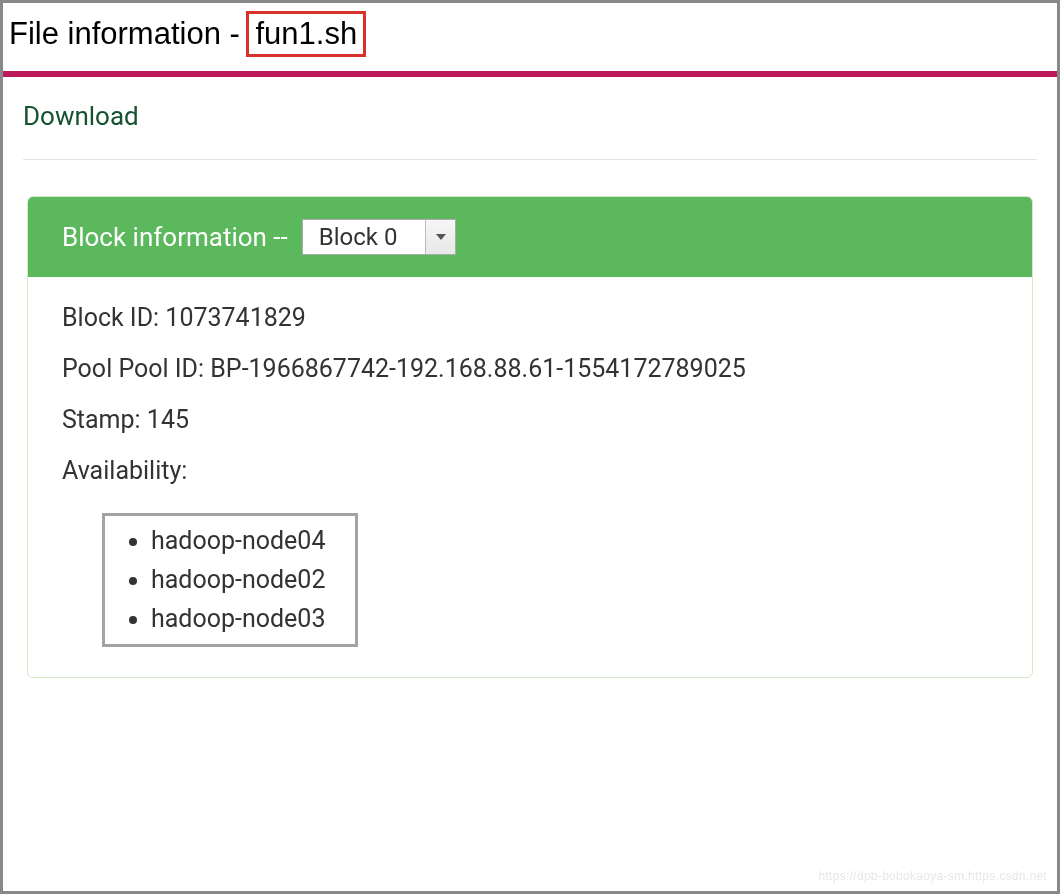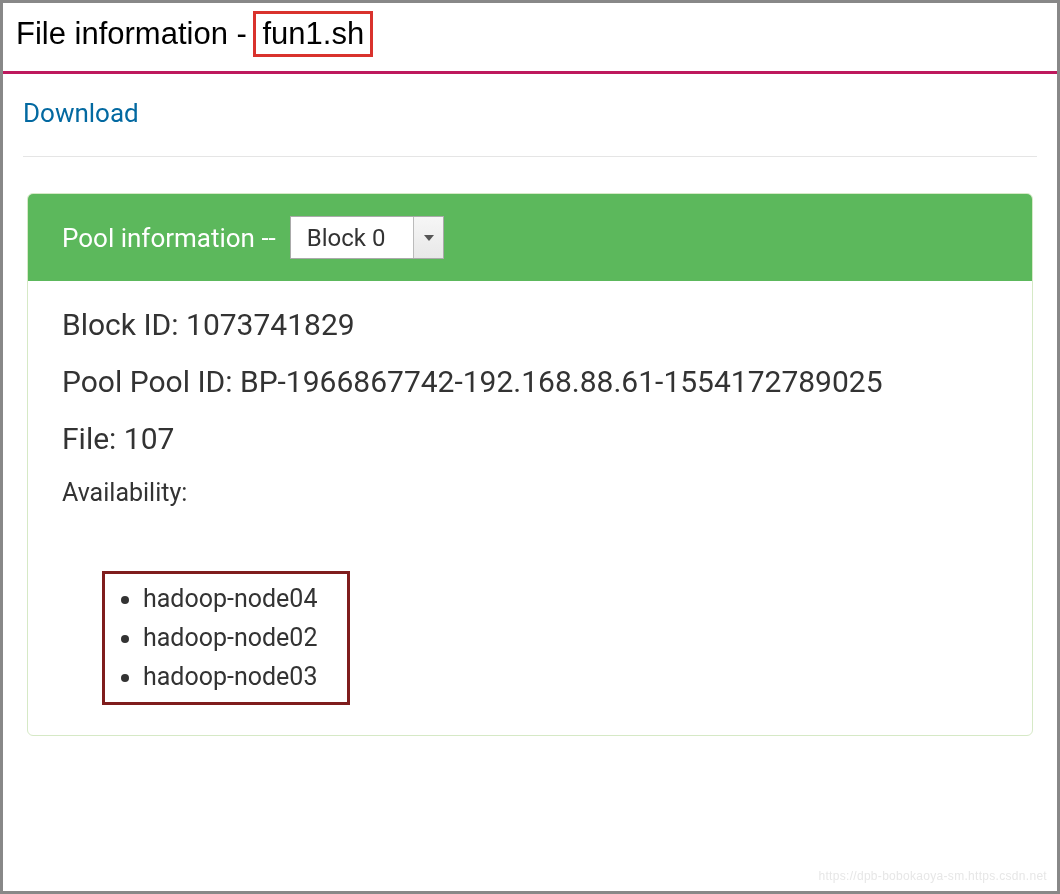"File information - fun1.sh" .header { border-bottom: 3px solid #be185d -> 6px solid #be185d; padding: 8px 10px 14px 13px -> 8px 10px 14px 6px }
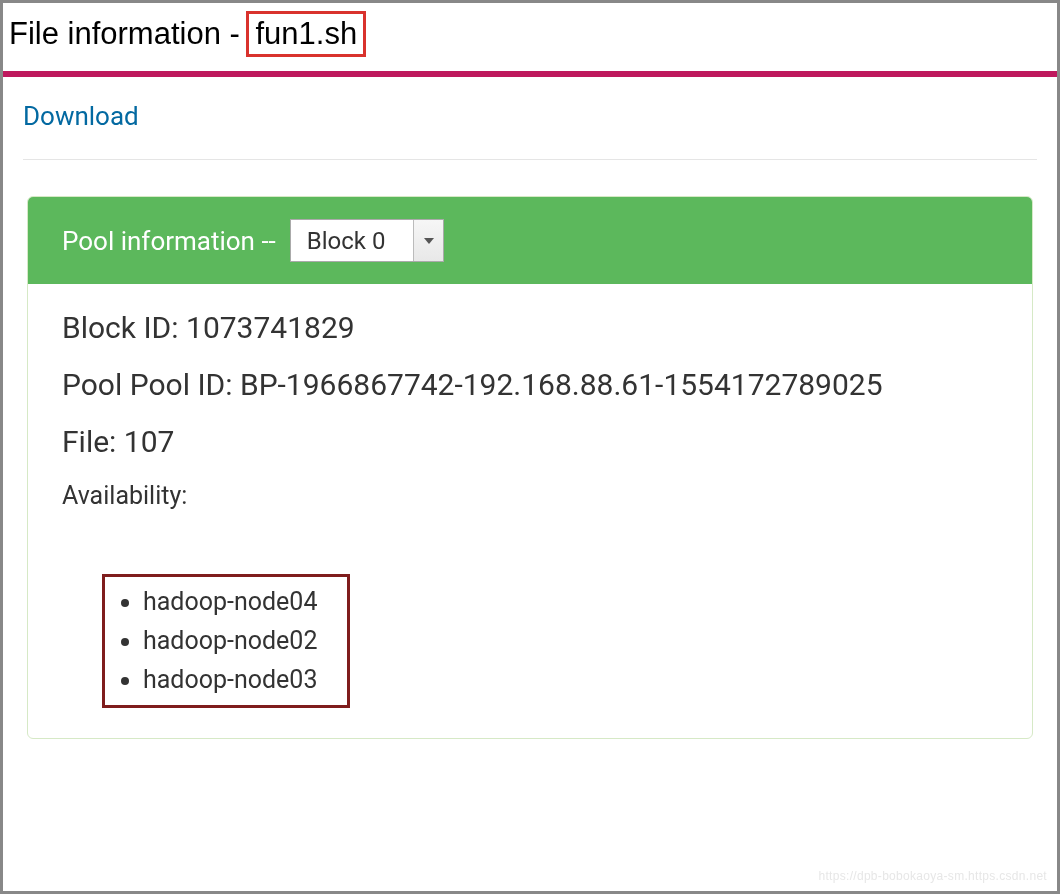"Download" .download-link { color: #0369a1 -> #14532d }
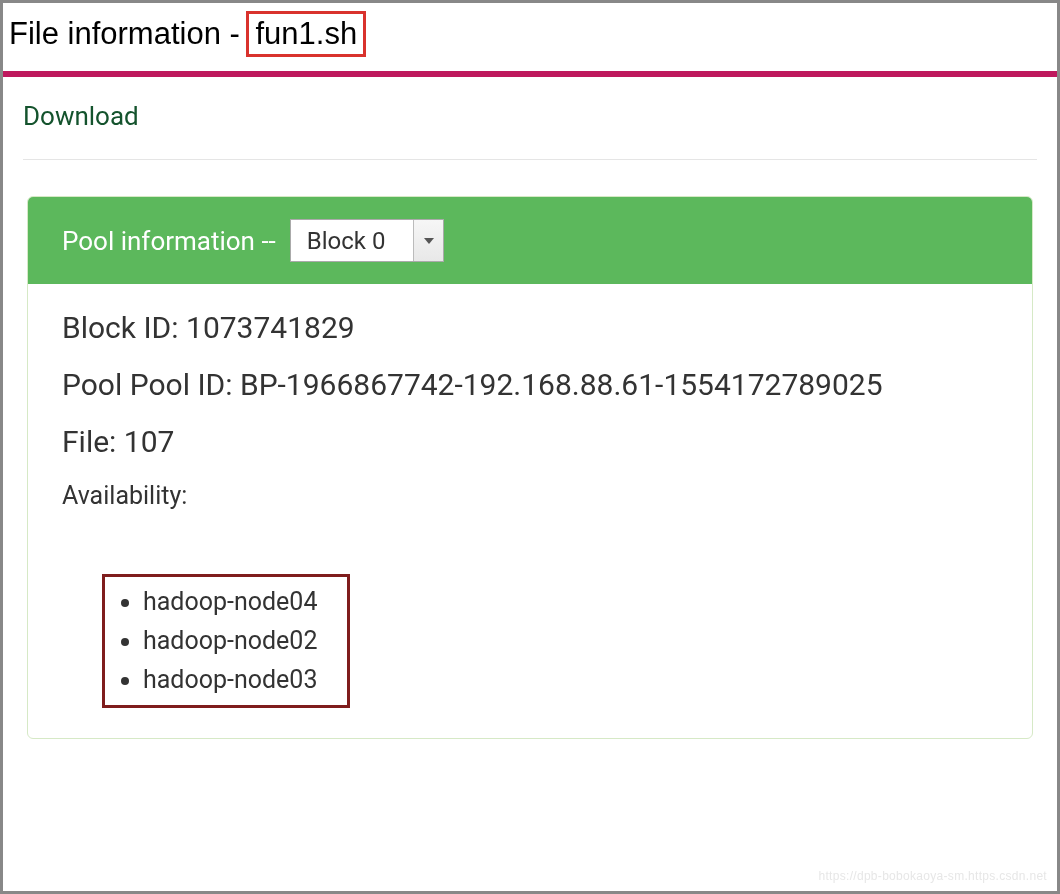"Pool information --" span.block-info-label { text: Pool -> Block }
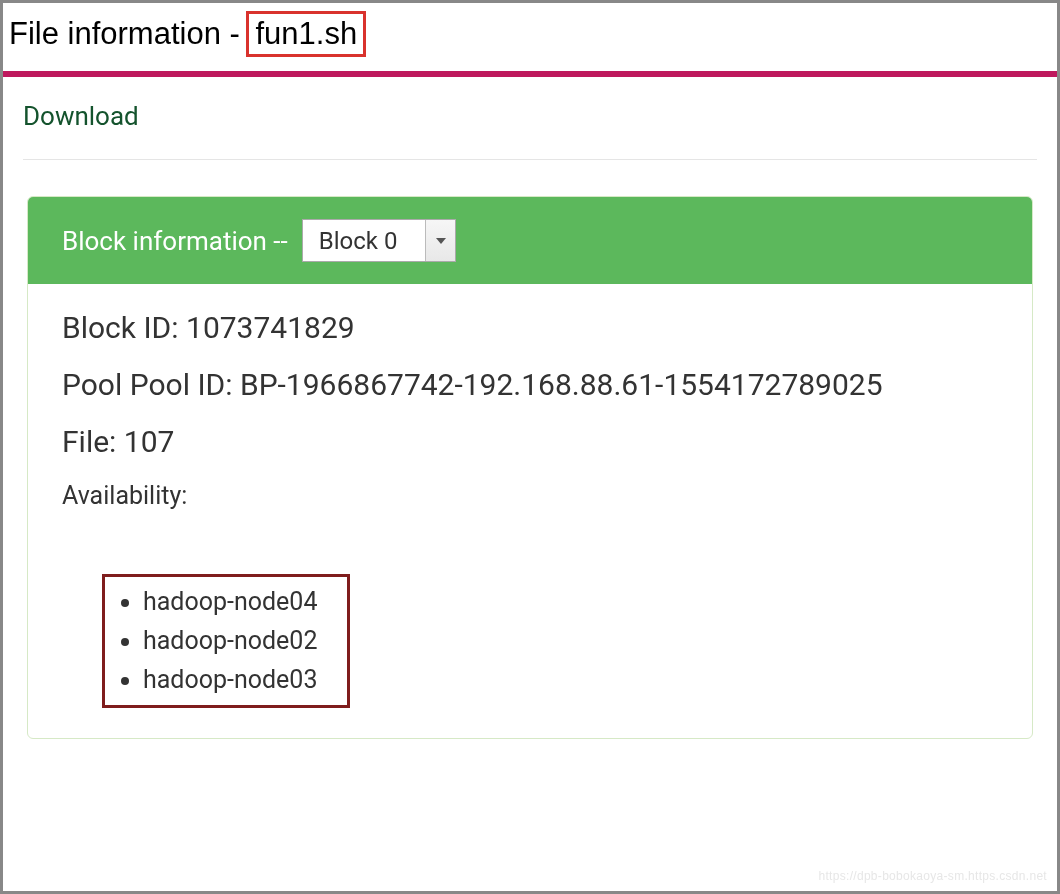"Block 0" .block-select-wrapper { height: 43px -> 36px }
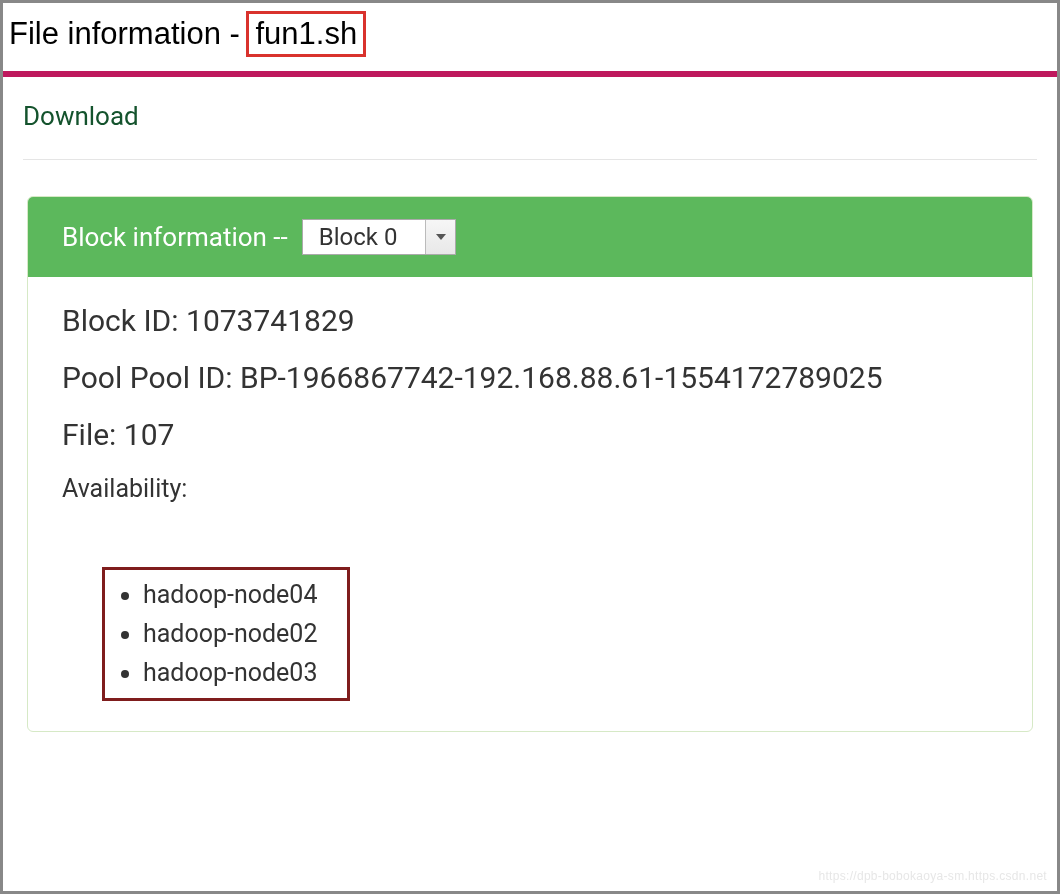"Block ID: 1073741829" .block-field { font-size: 30px -> 25px }
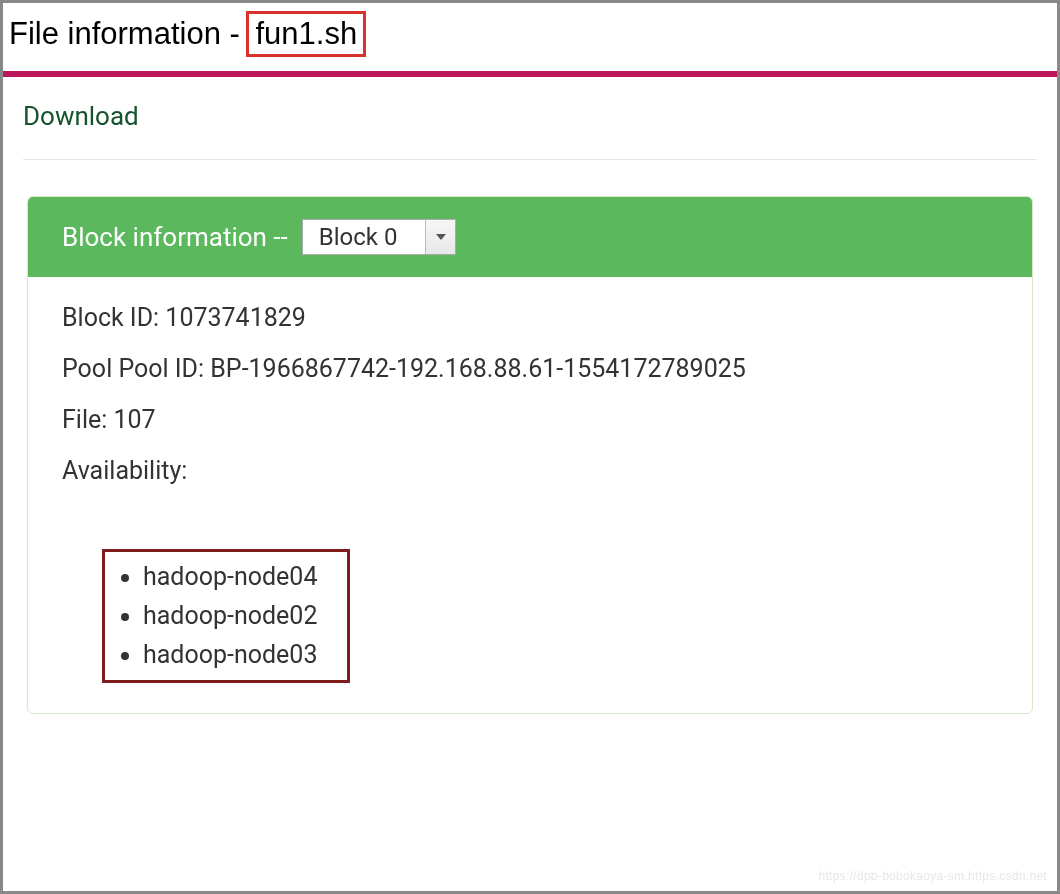"File:" span { text: File -> Stamp }
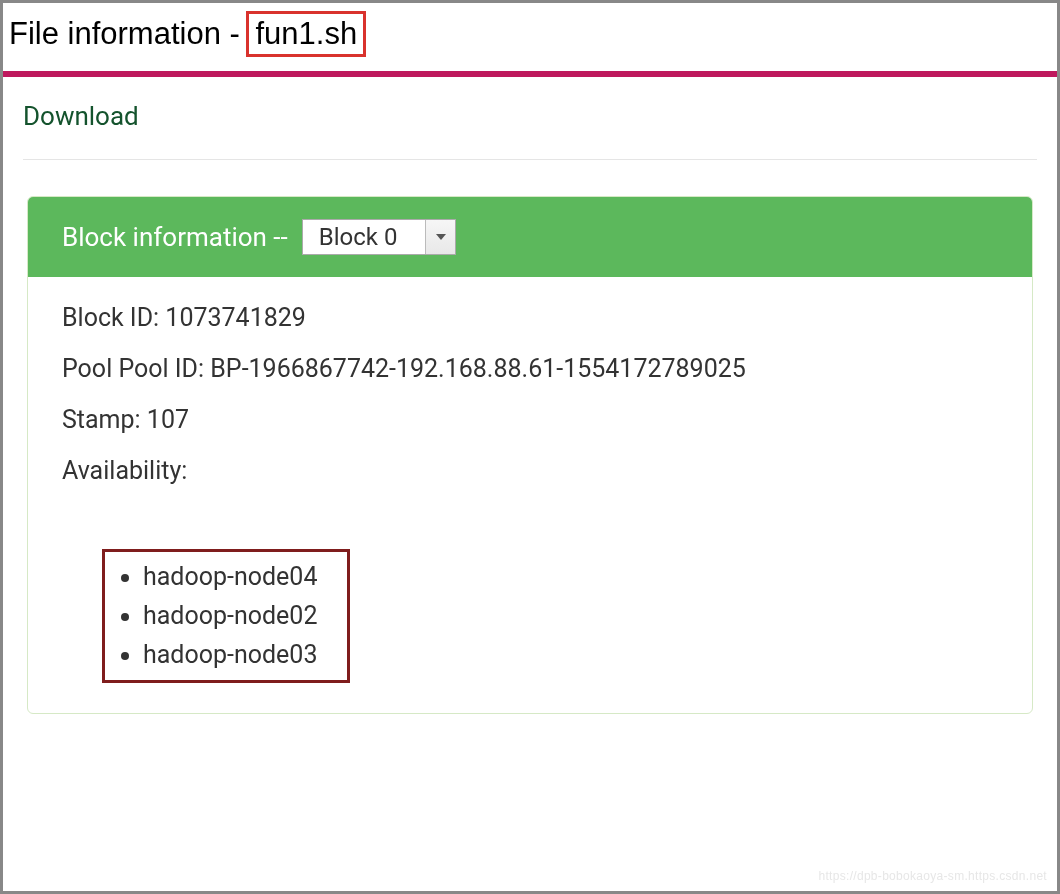"107" span { text: 107 -> 145 }
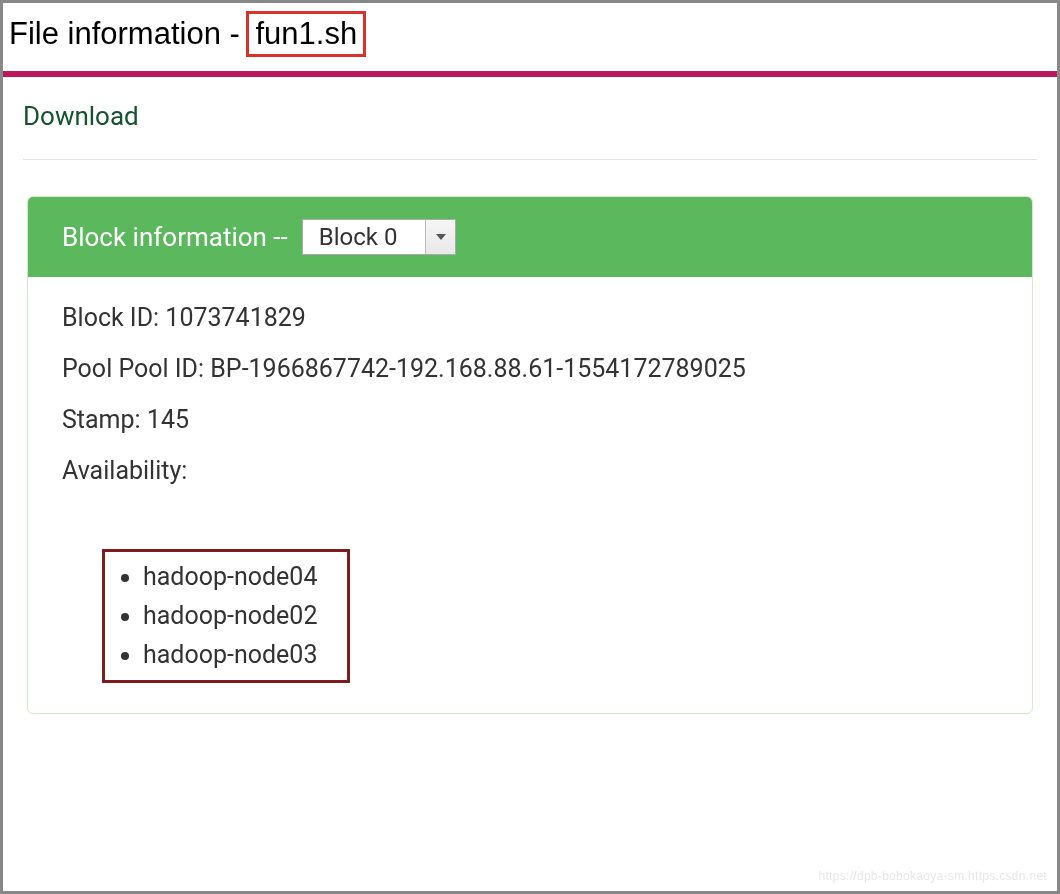"hadoop-node04" .availability-list-wrapper { border: 3px solid #7f1d1d -> 3px solid #a3a3a3; margin-top: 36px -> none; padding: 6px 30px 6px 4px -> 6px 30px 6px 12px }
